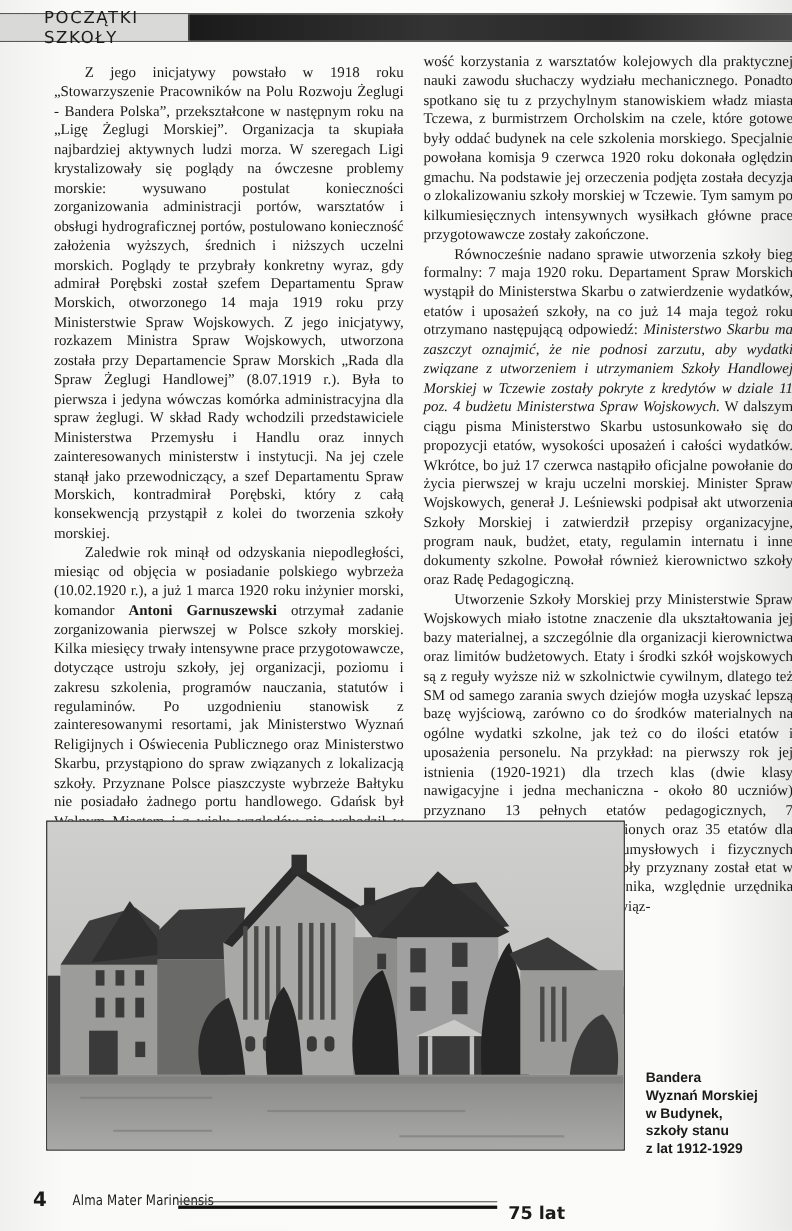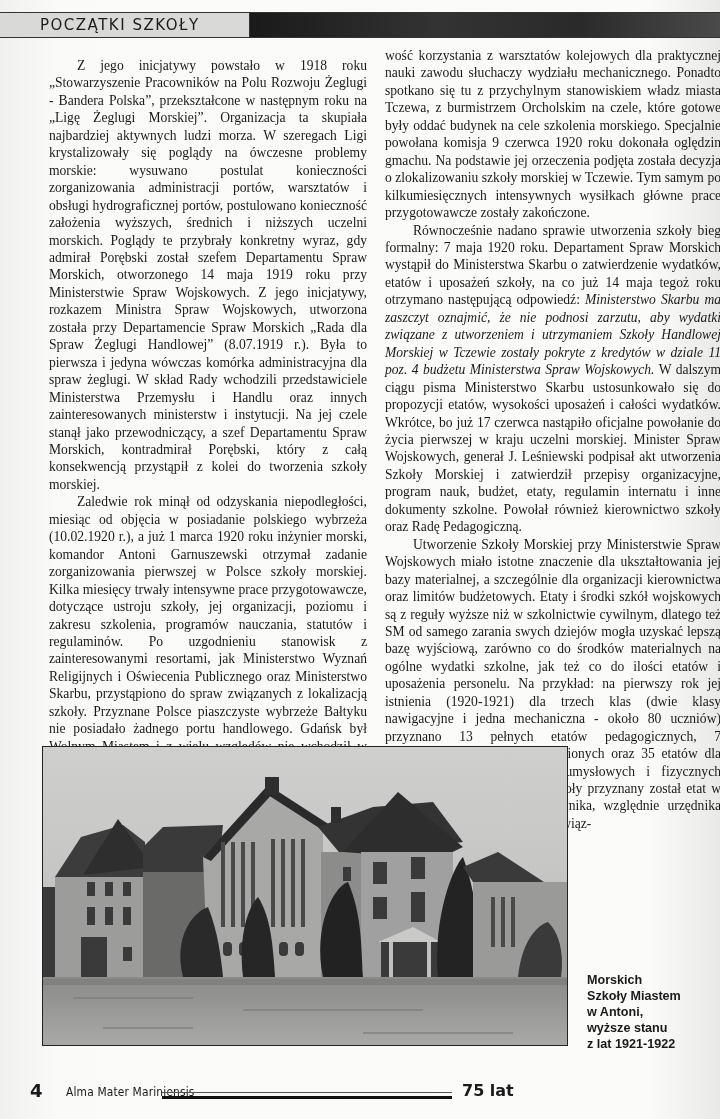"POCZĄTKI SZKOŁY" .header-label-box { width: 250px -> 172px }
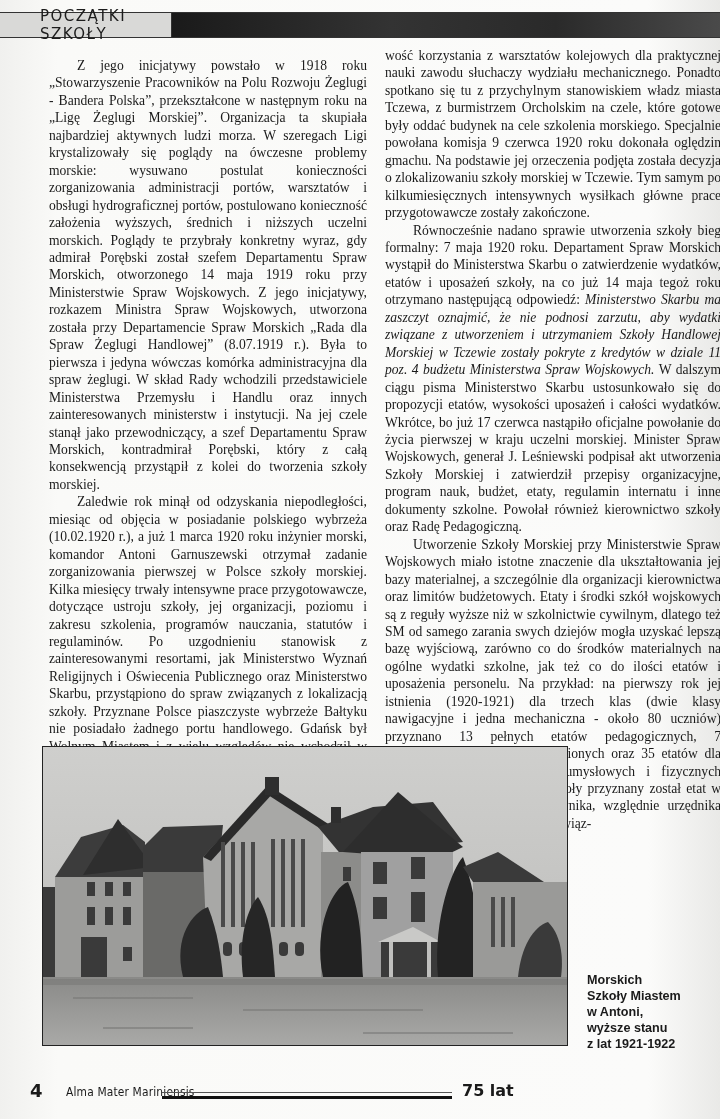"Antoni Garnuszewski" .col .bold { font-weight: normal -> bold }
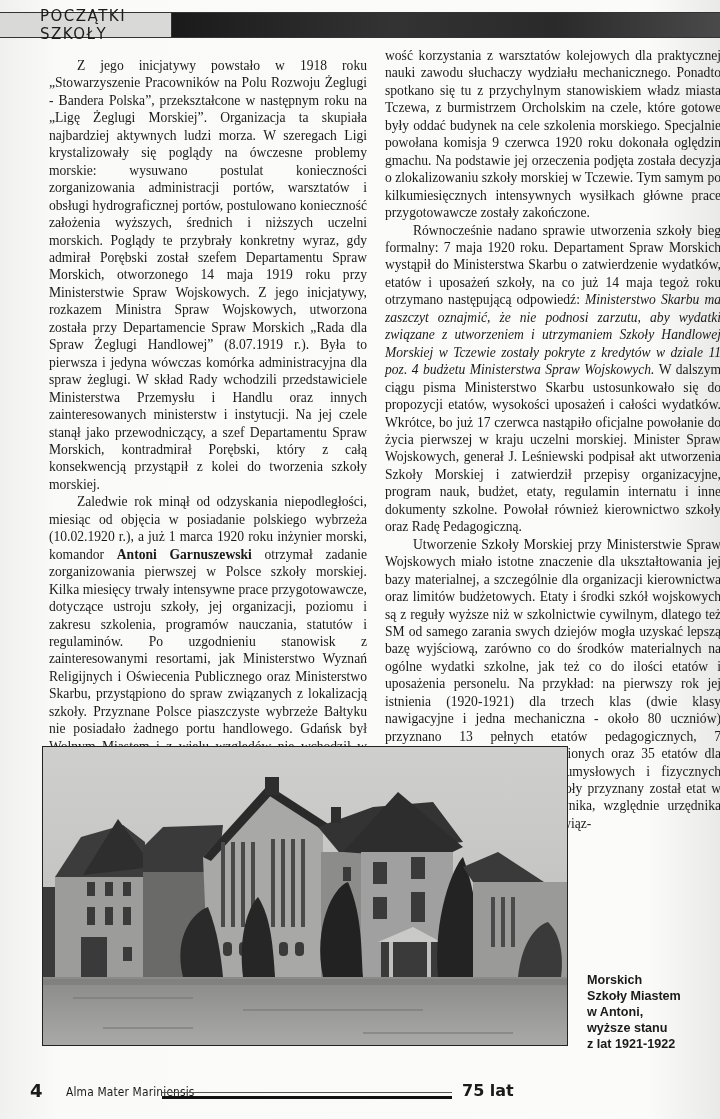"Morskich" div { text: Morskich -> Bandera }
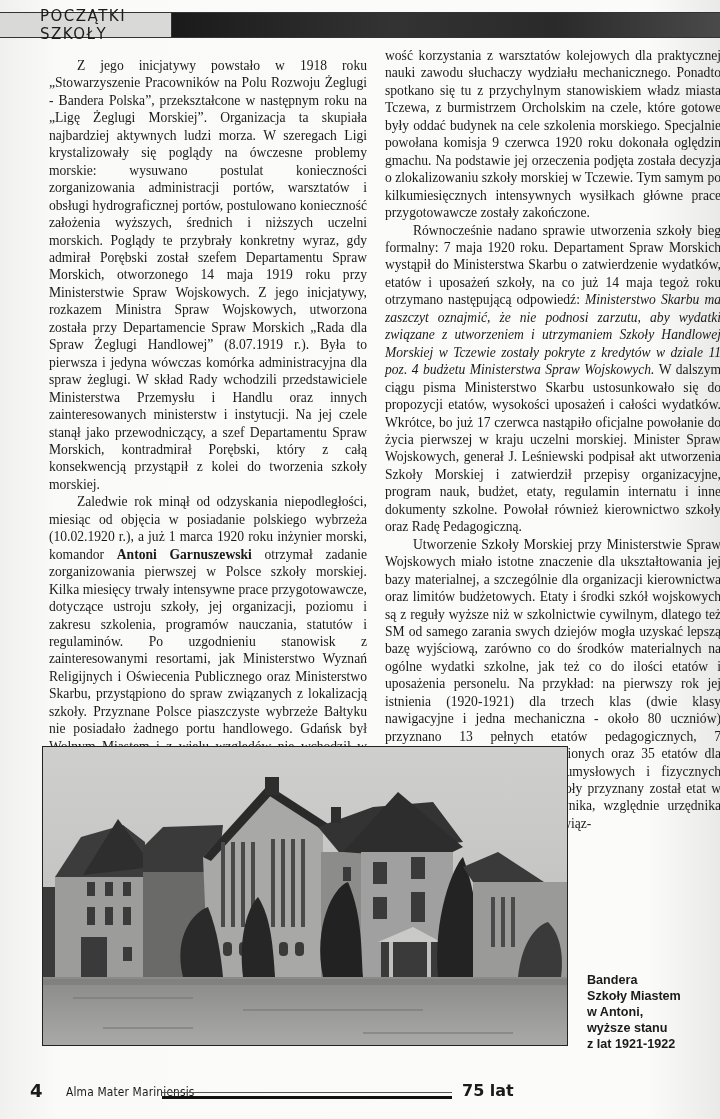"Szkoły Miastem" div { text: Szkoły Miastem -> Wyznań Morskiej }
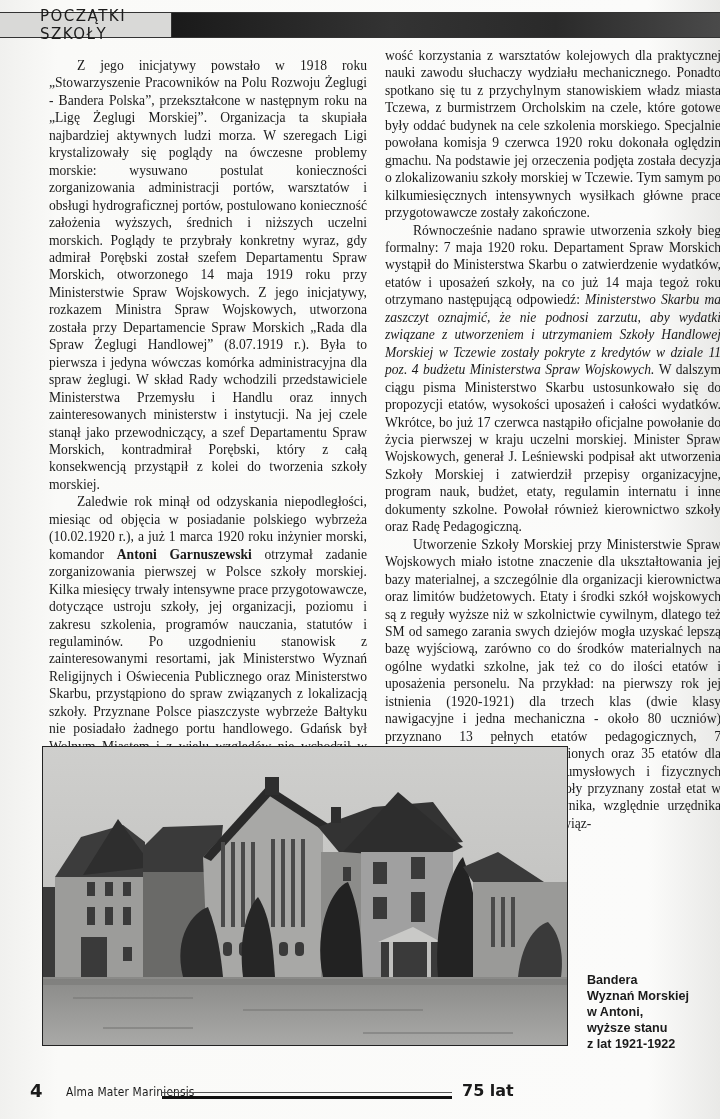"w Antoni," div { text: Antoni -> Budynek }
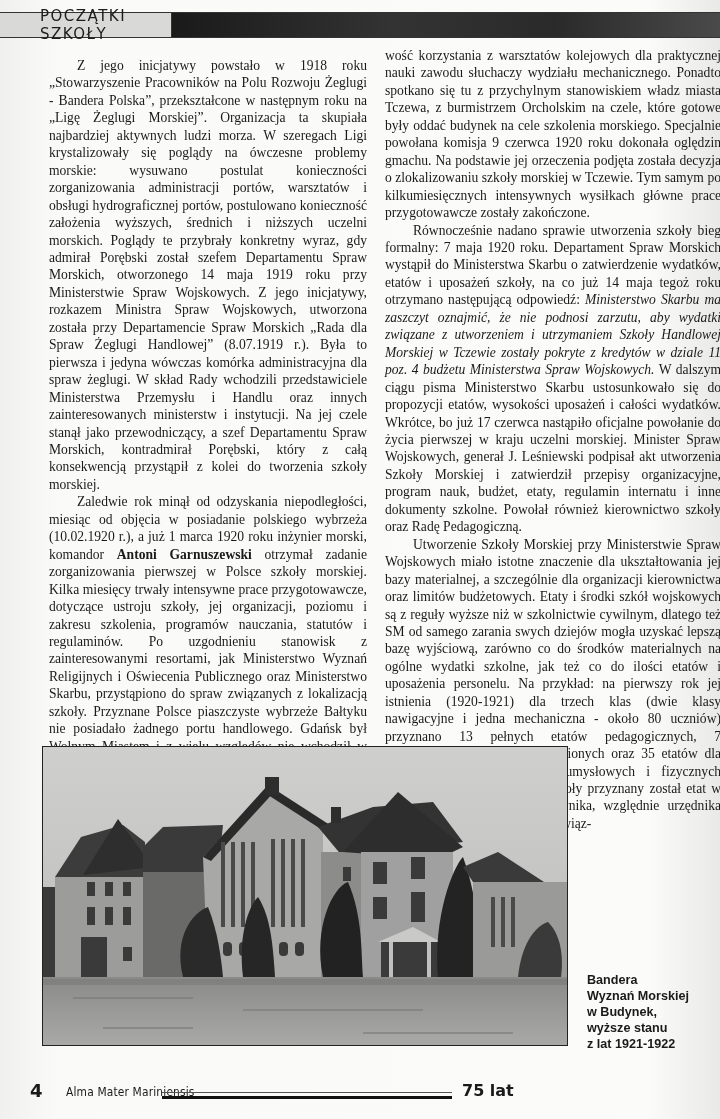"wyższe stanu" div { text: wyższe -> szkoły }
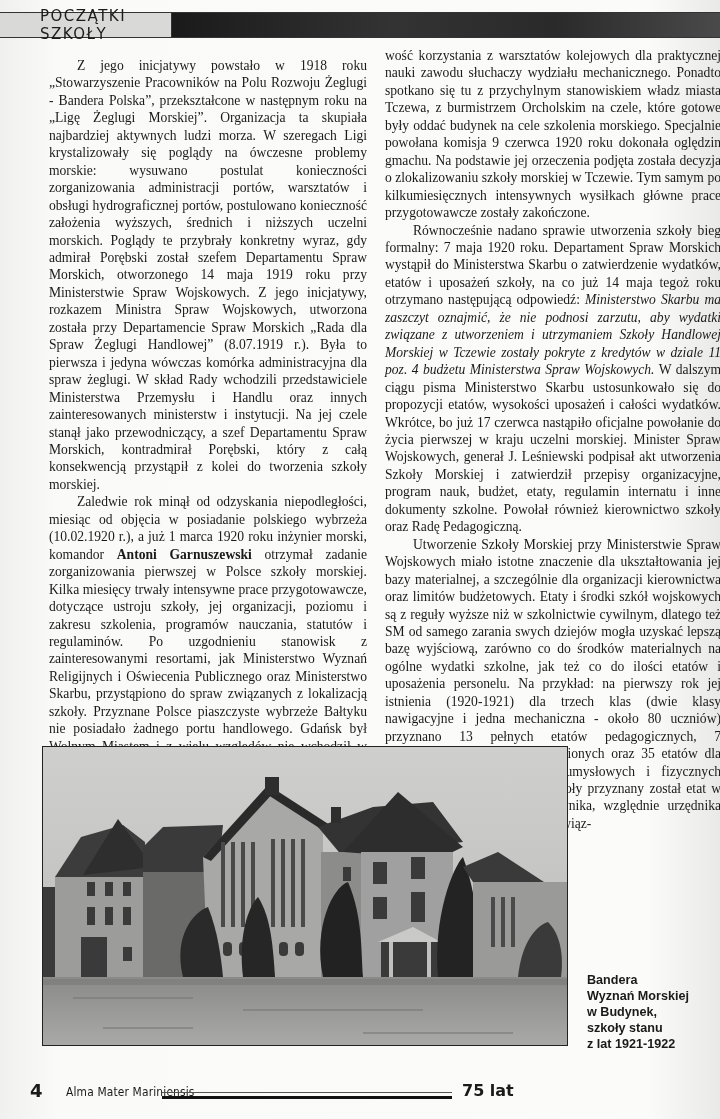"z lat 1921-1922" div { text: 1921-1922 -> 1912-1929 }
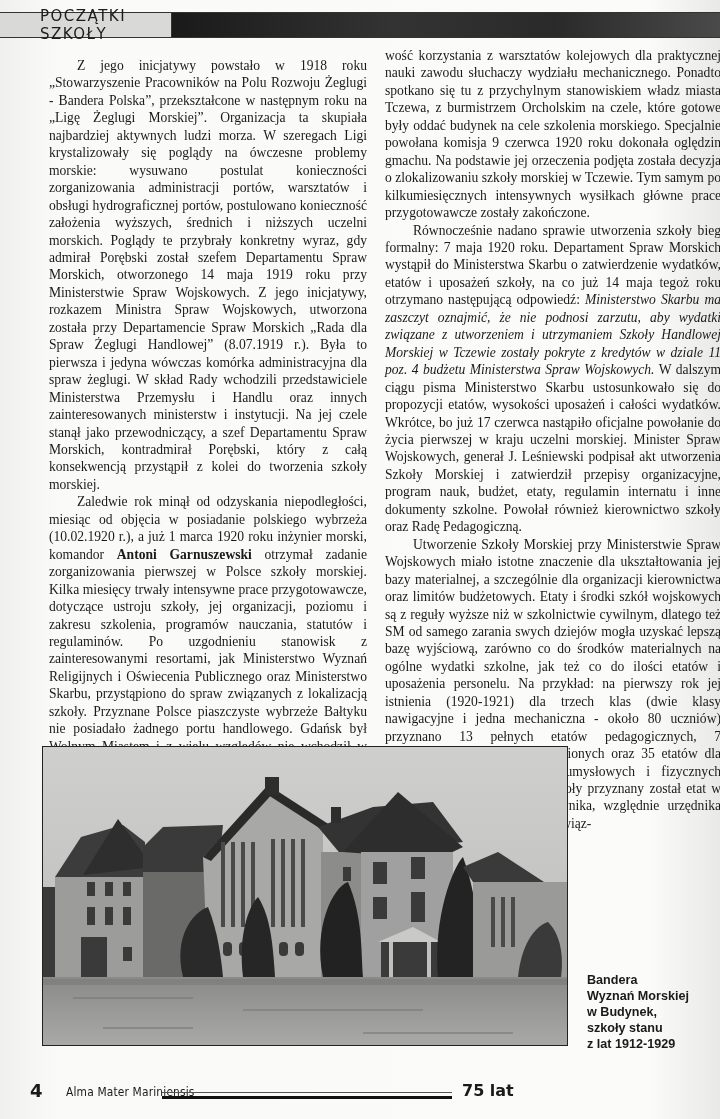"75 lat" .anniversary { top: 1px -> 13px }
